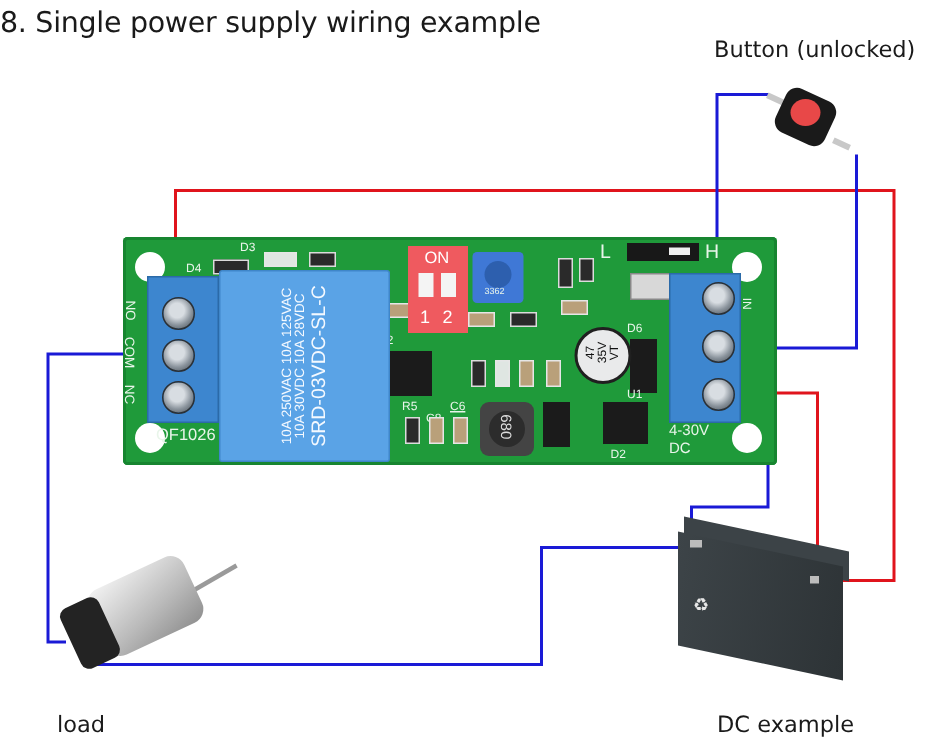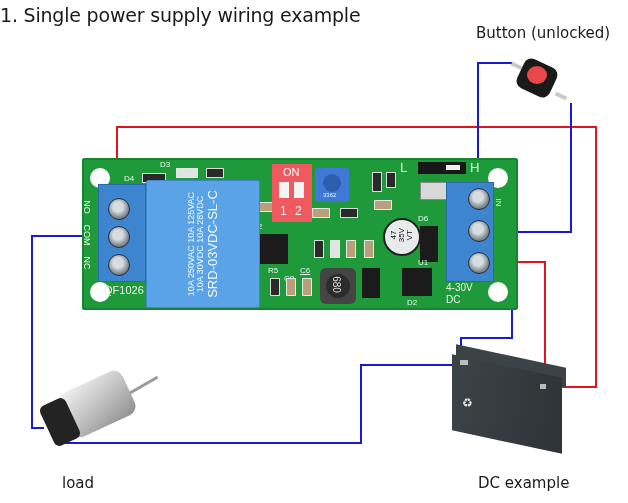"1. Single power supply wiring" div.abs { text: 1 -> 8 }
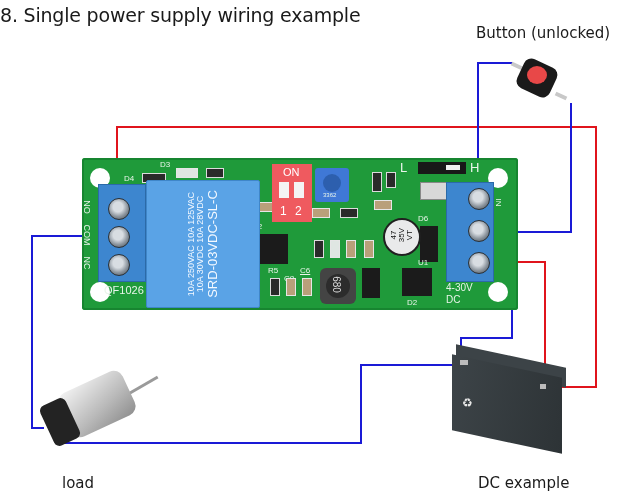"load" div.abs { margin-left: 24px -> none }
